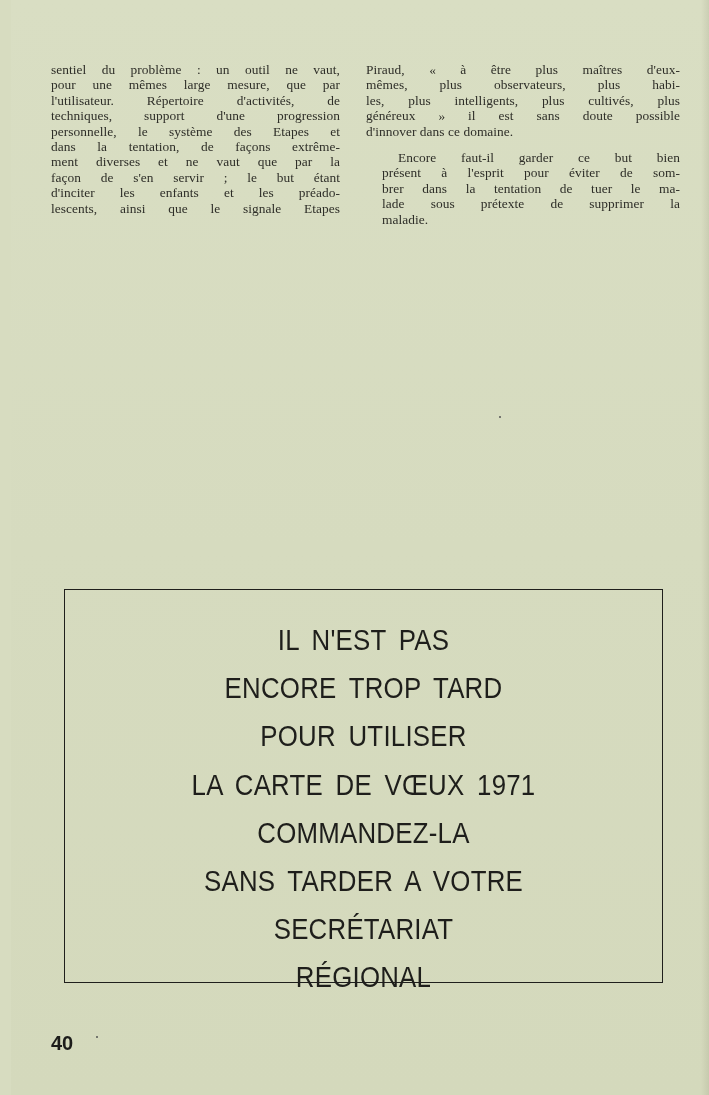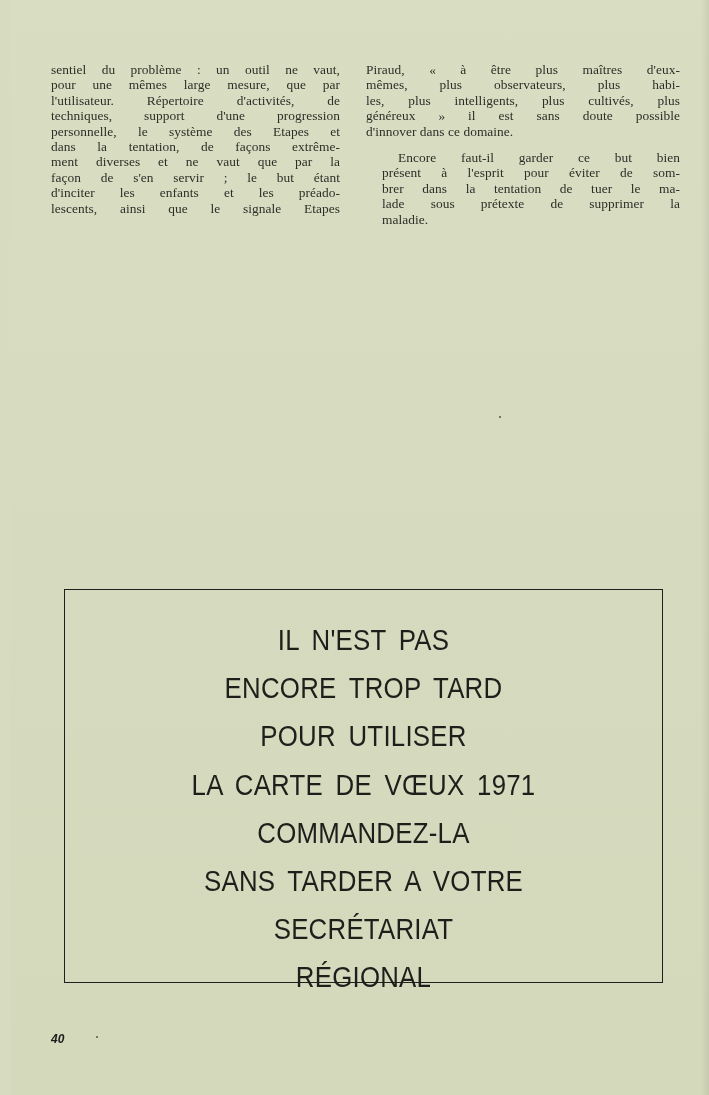"40" .page-number { font-size: 12px -> 20px; font-style: italic -> none }
